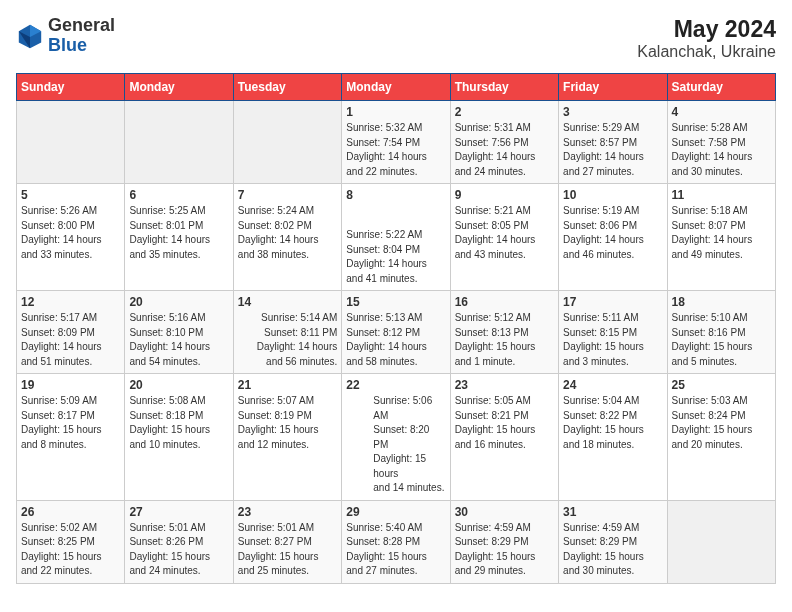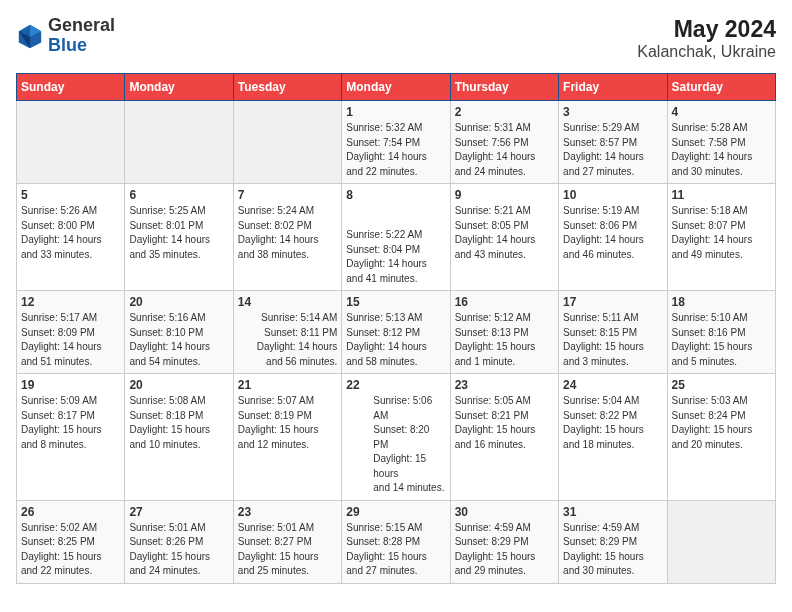"Sunrise: 5:15 AM" div.day-info { text: 5:15 -> 5:40 }
